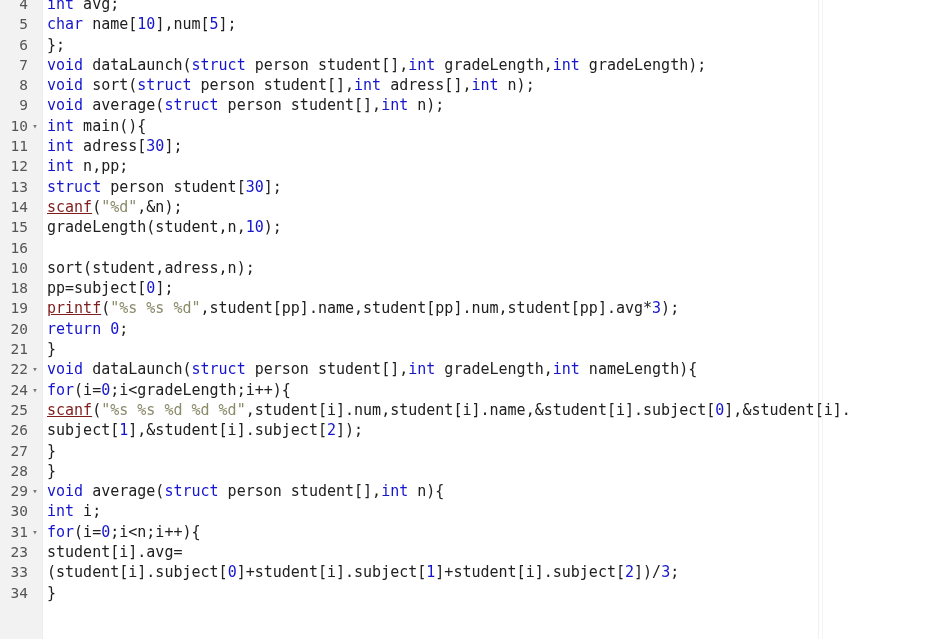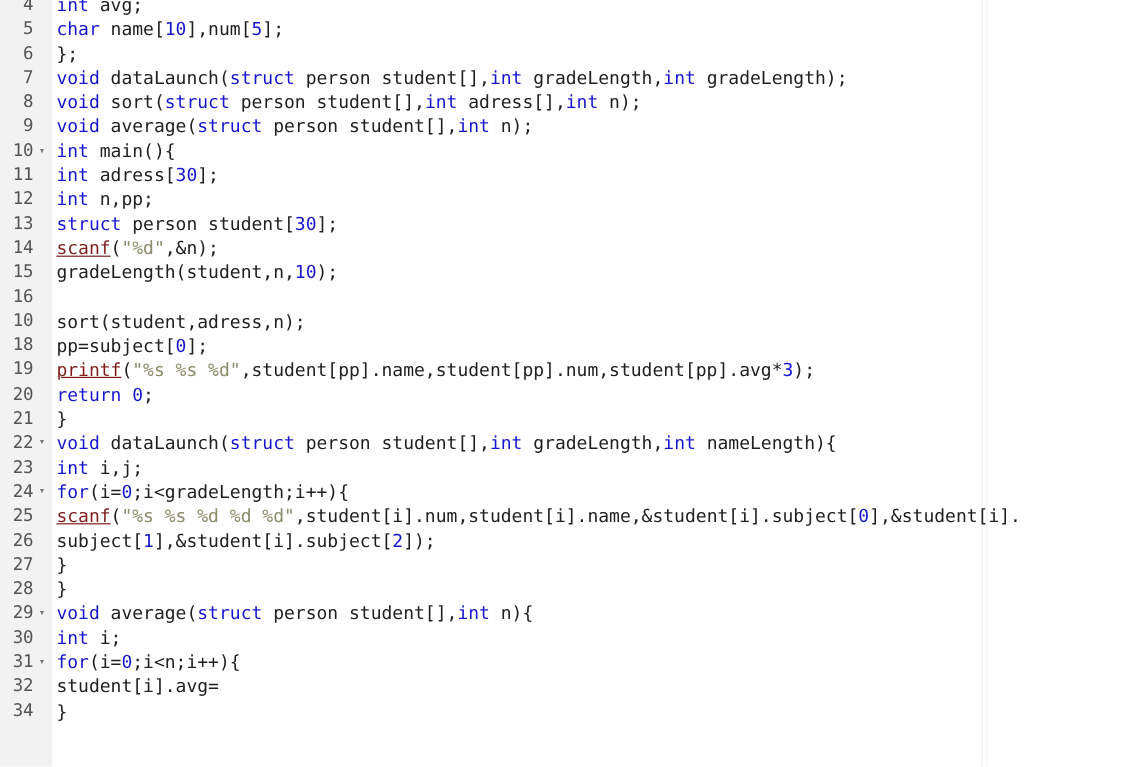"23" div.line { html: <div><span>23</span><span><span>int</span><span> i,j;</span></span></div> -> none }
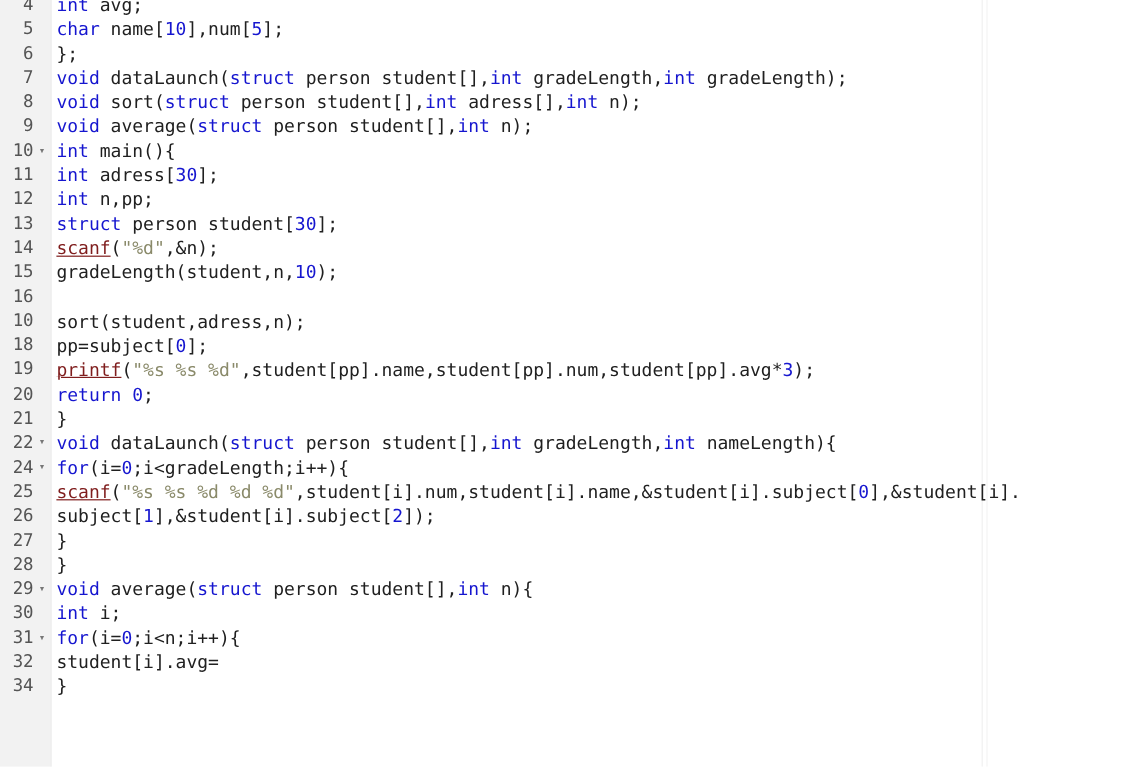"32" span.lnum { text: 32 -> 23 }
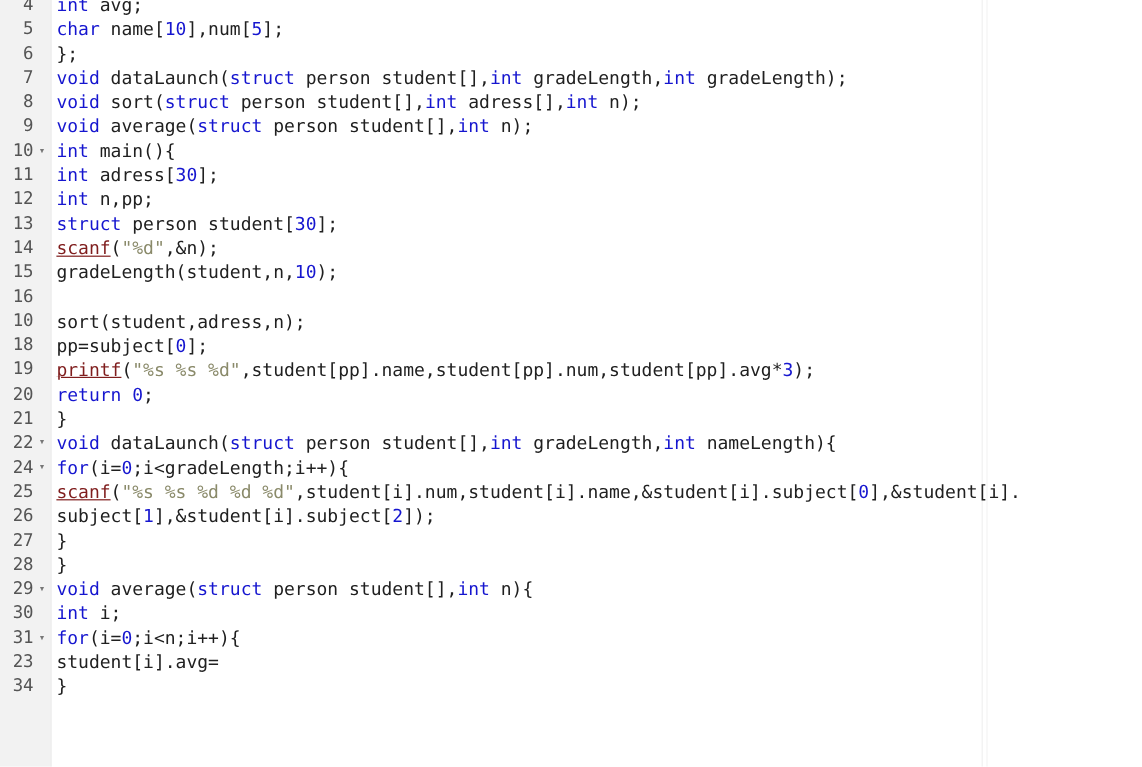"33" div.line { html: none -> <div><span>33</span><span><span>(student[i].subject[</span><span>0</span><span>]+student[i].subject[</span><span>1</span><span>]+student[i].subject[</span><span>2</span><span>])/</span><span>3</span><span>;</span></span></div> }
